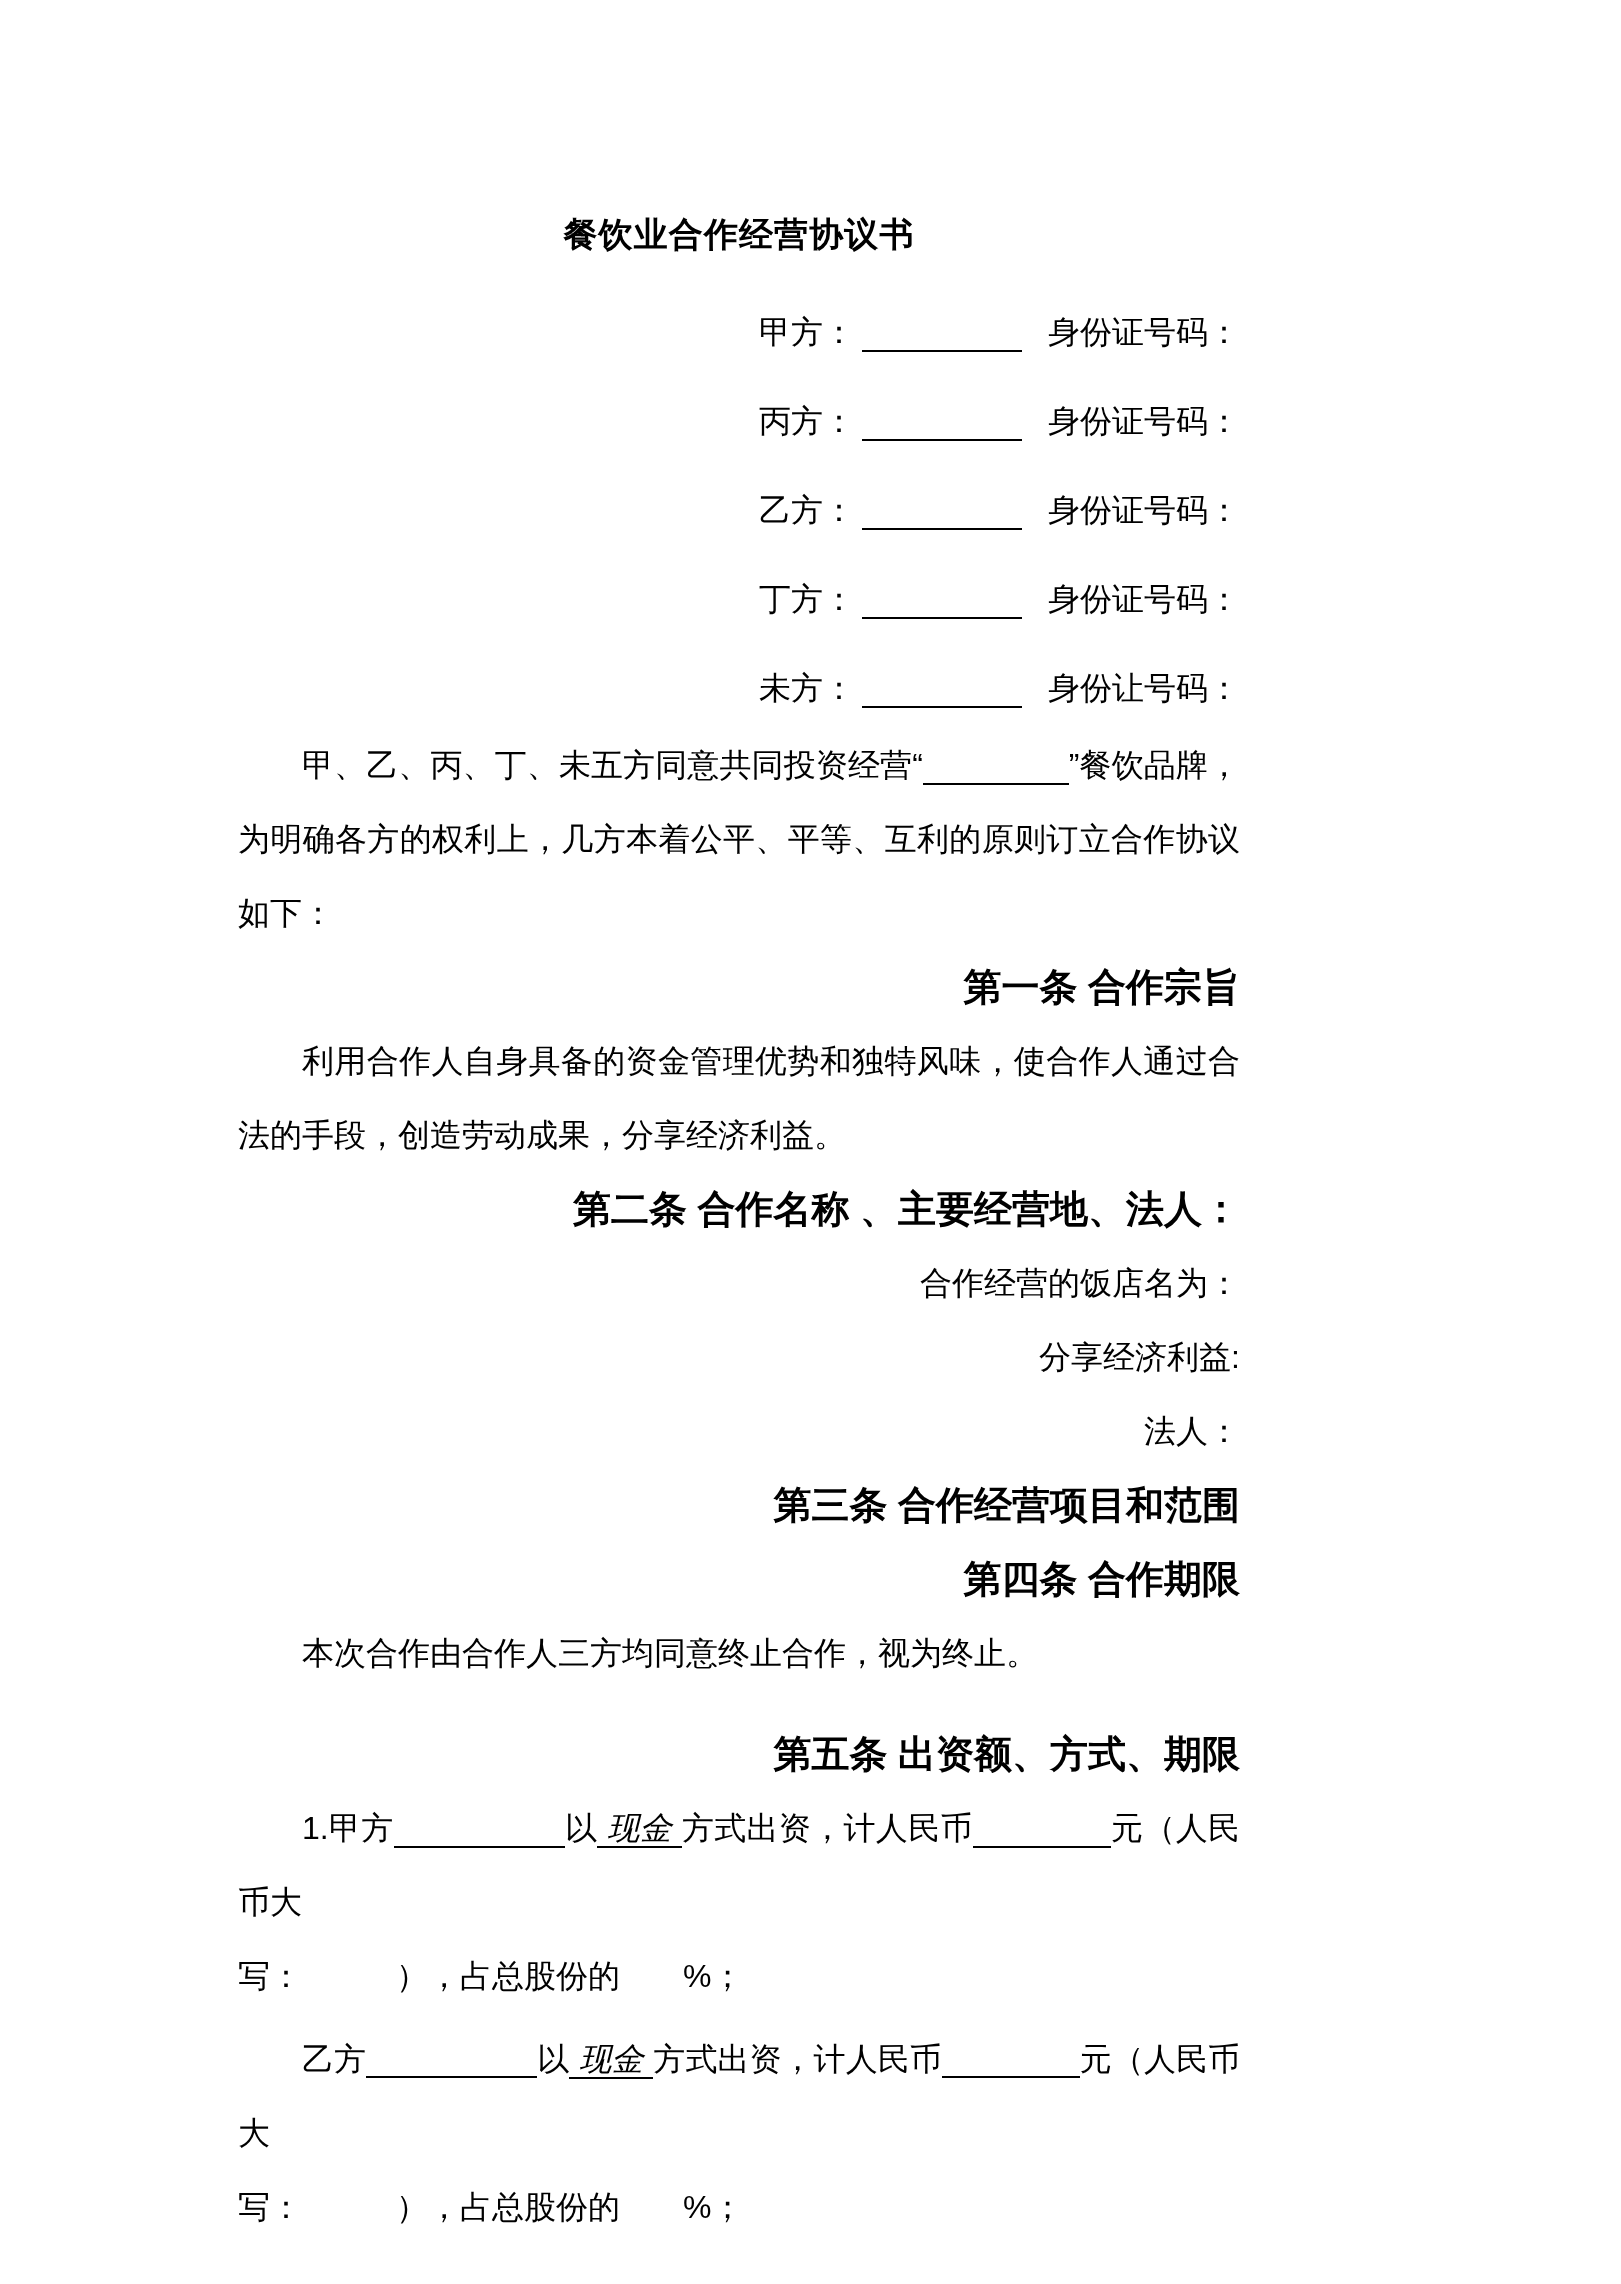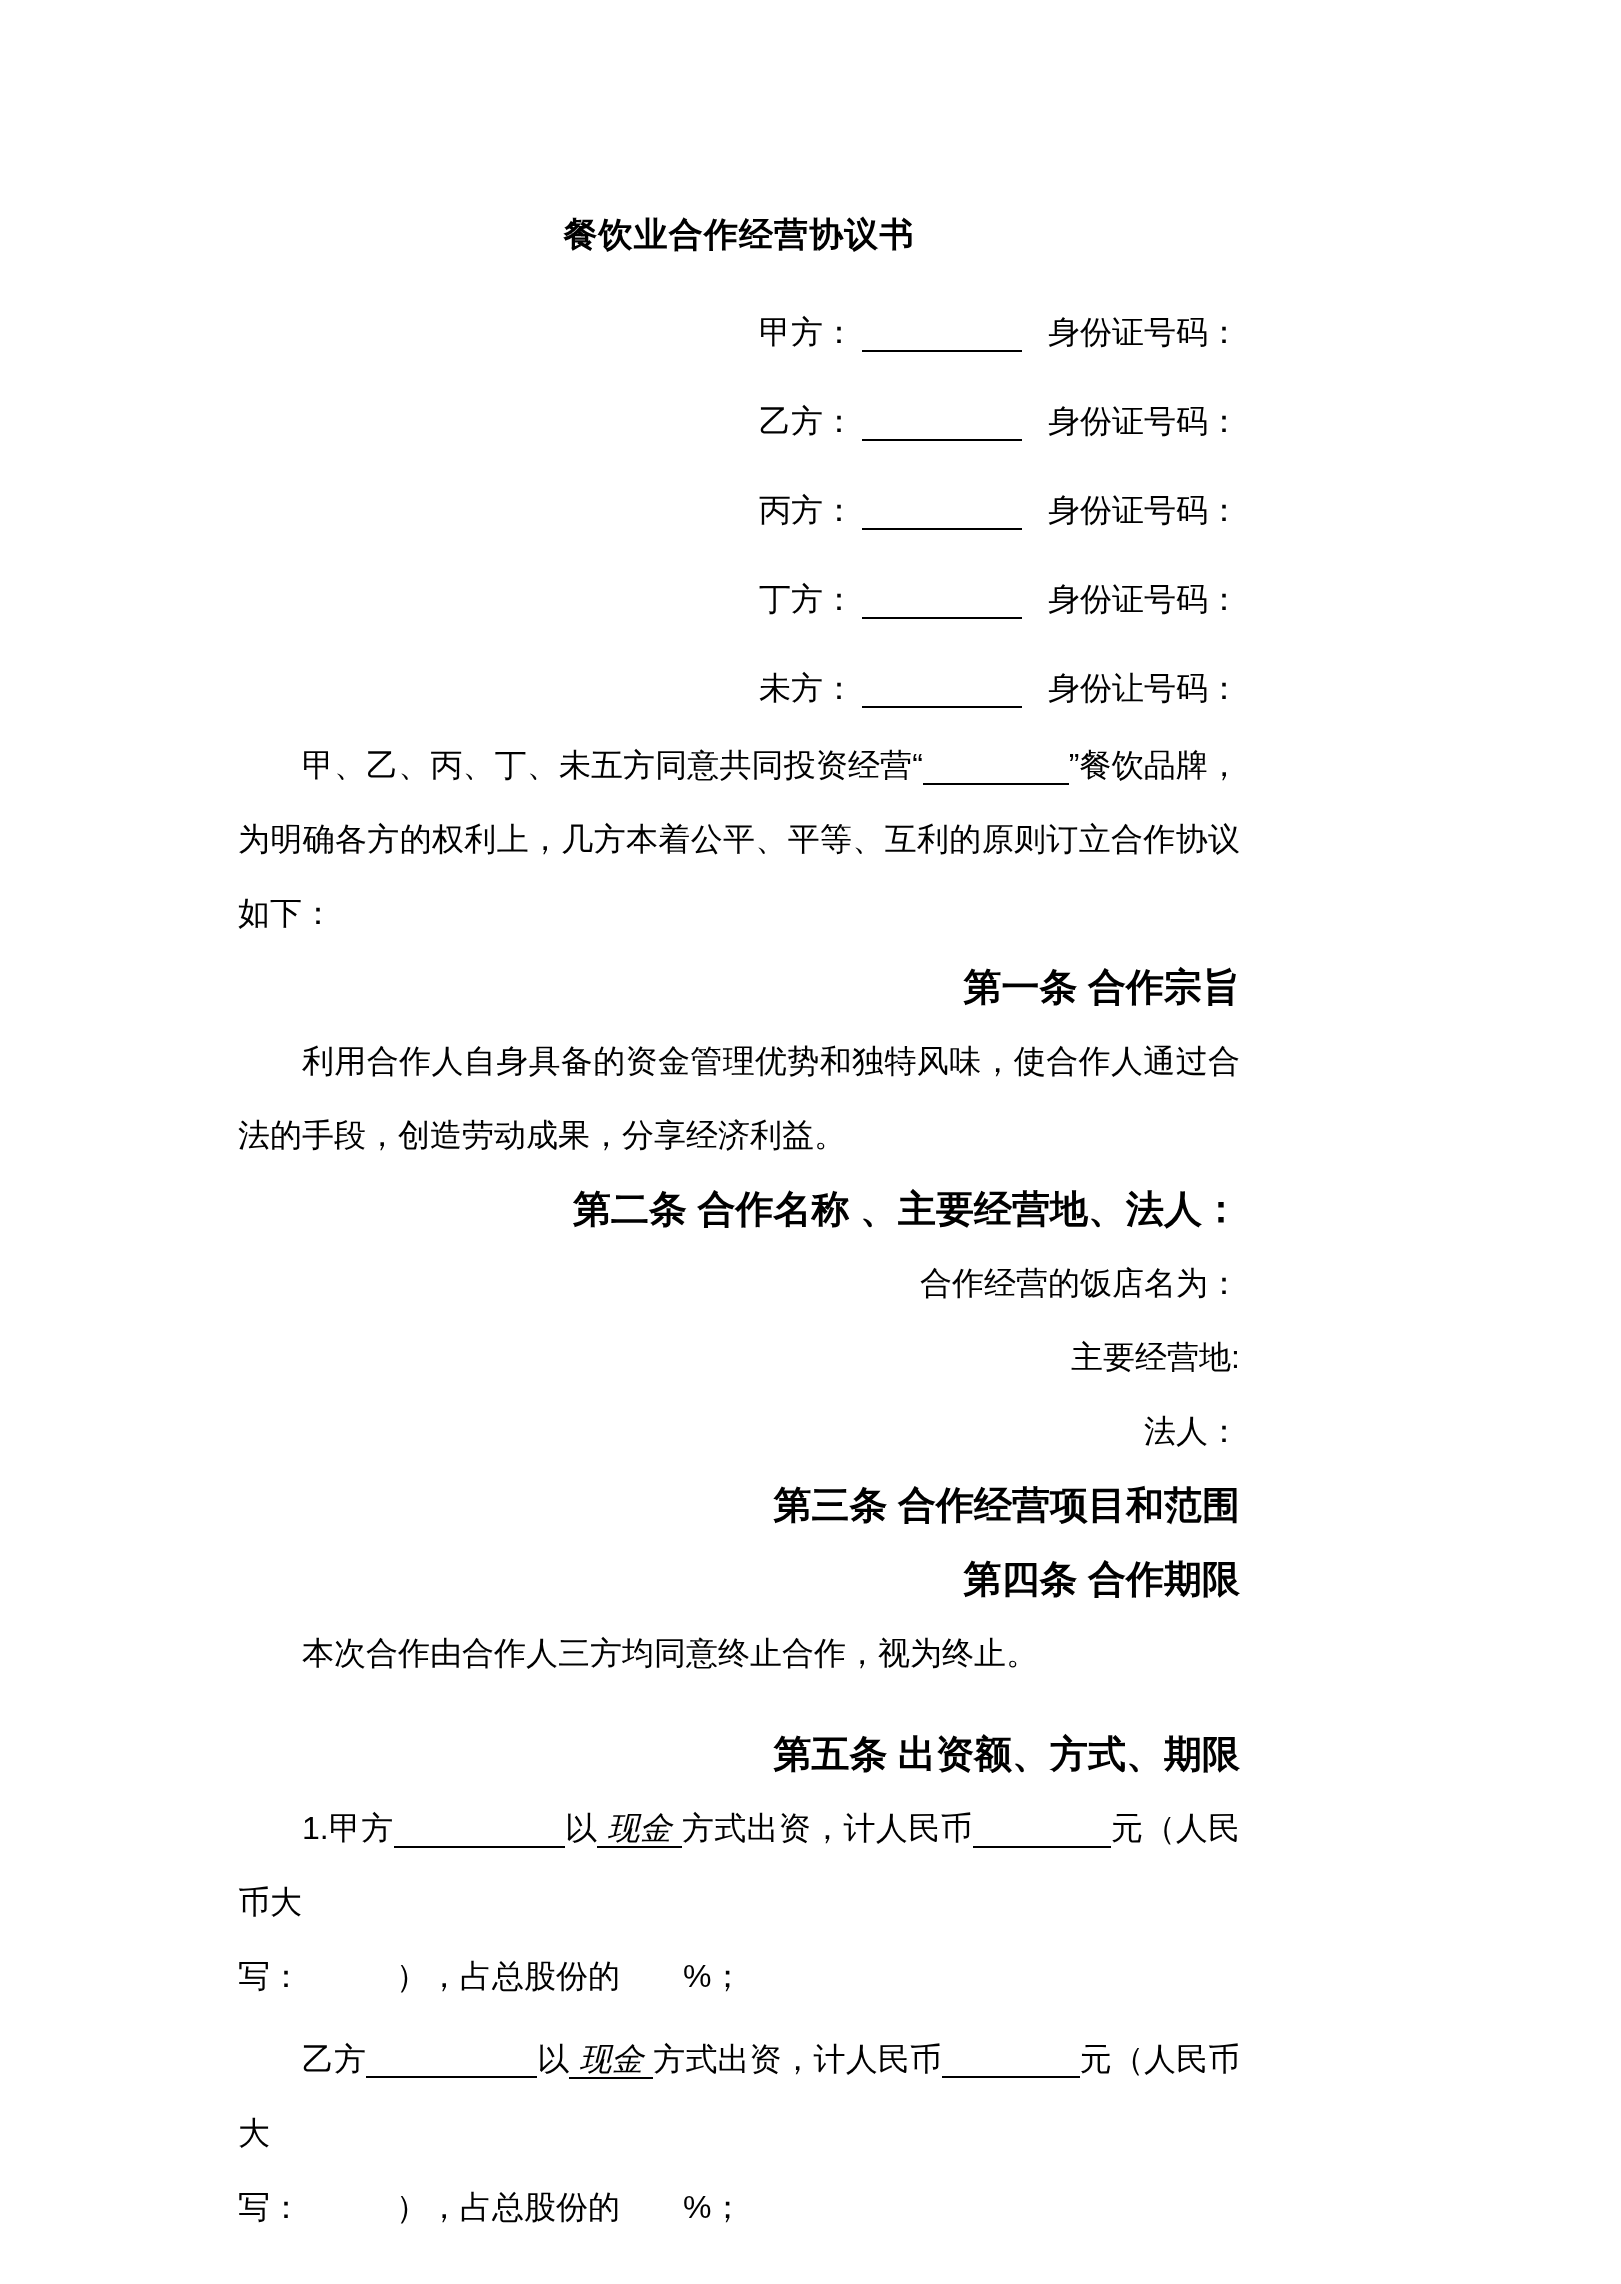"乙方： 身份证号码：" p.party { order: before "丙方： 身份证号码：" -> after "丙方： 身份证号码：" }
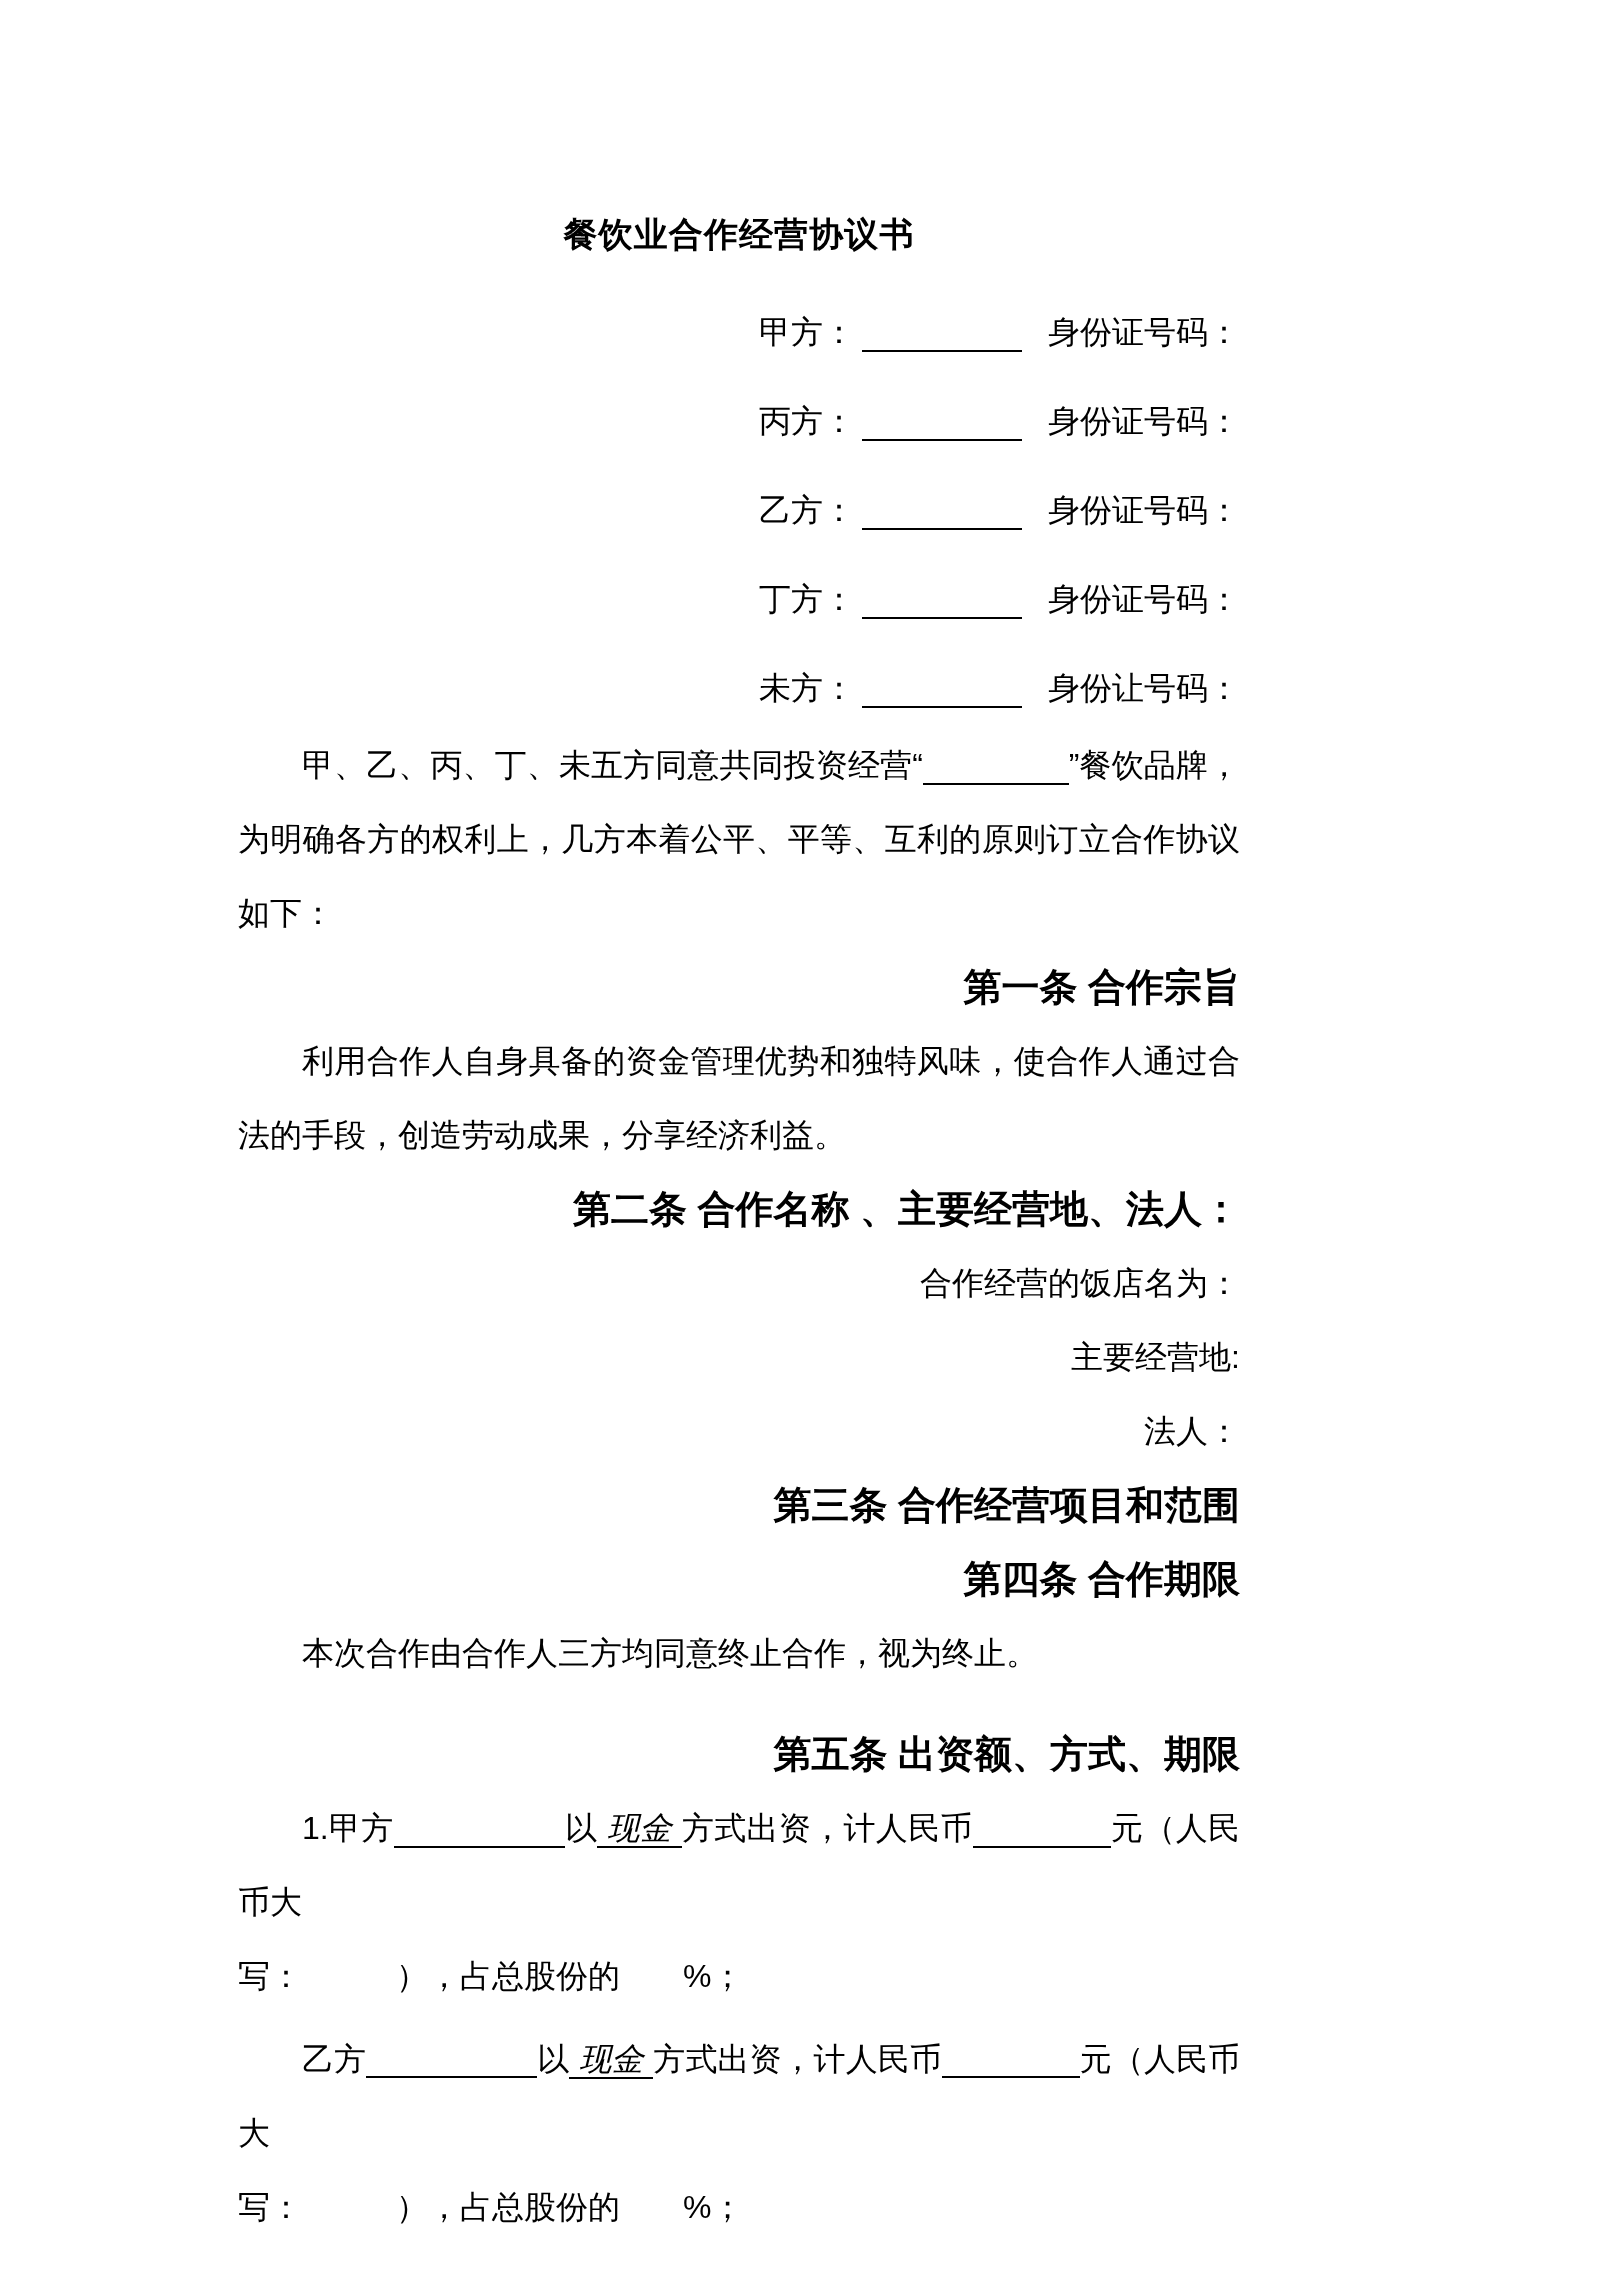"主要经营地:" p.sub { text: 主要经营地 -> 分享经济利益 }
